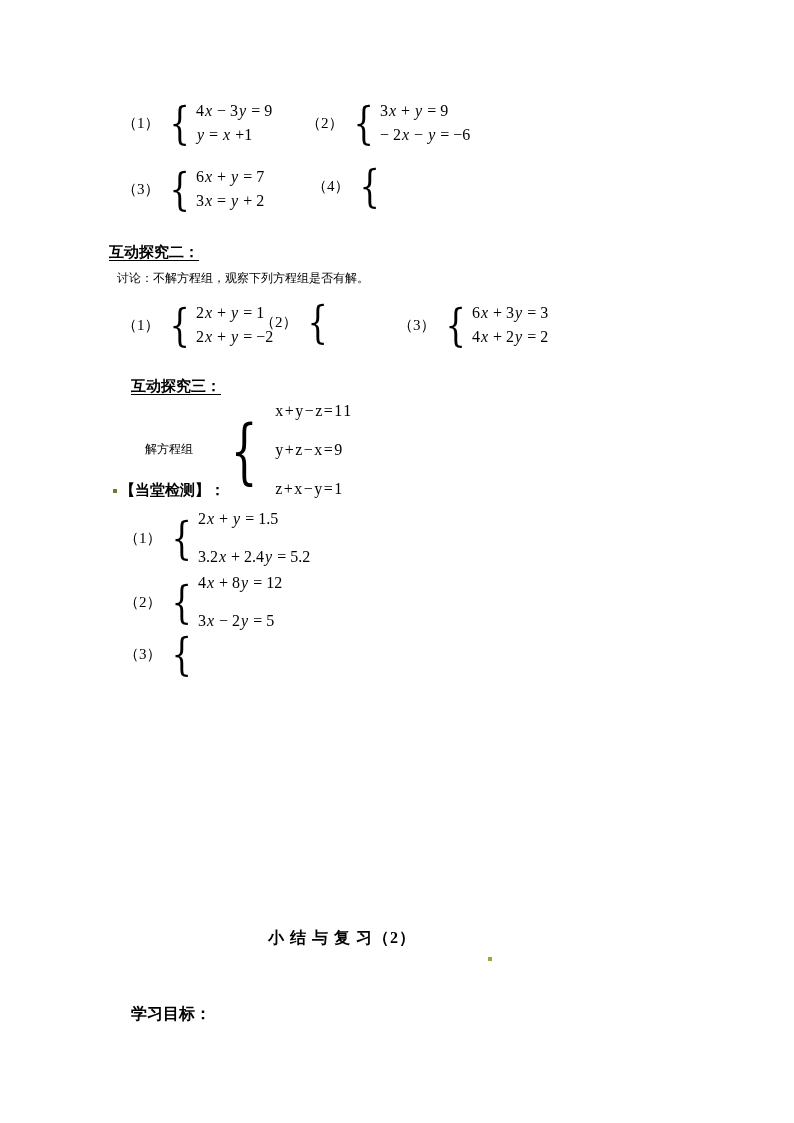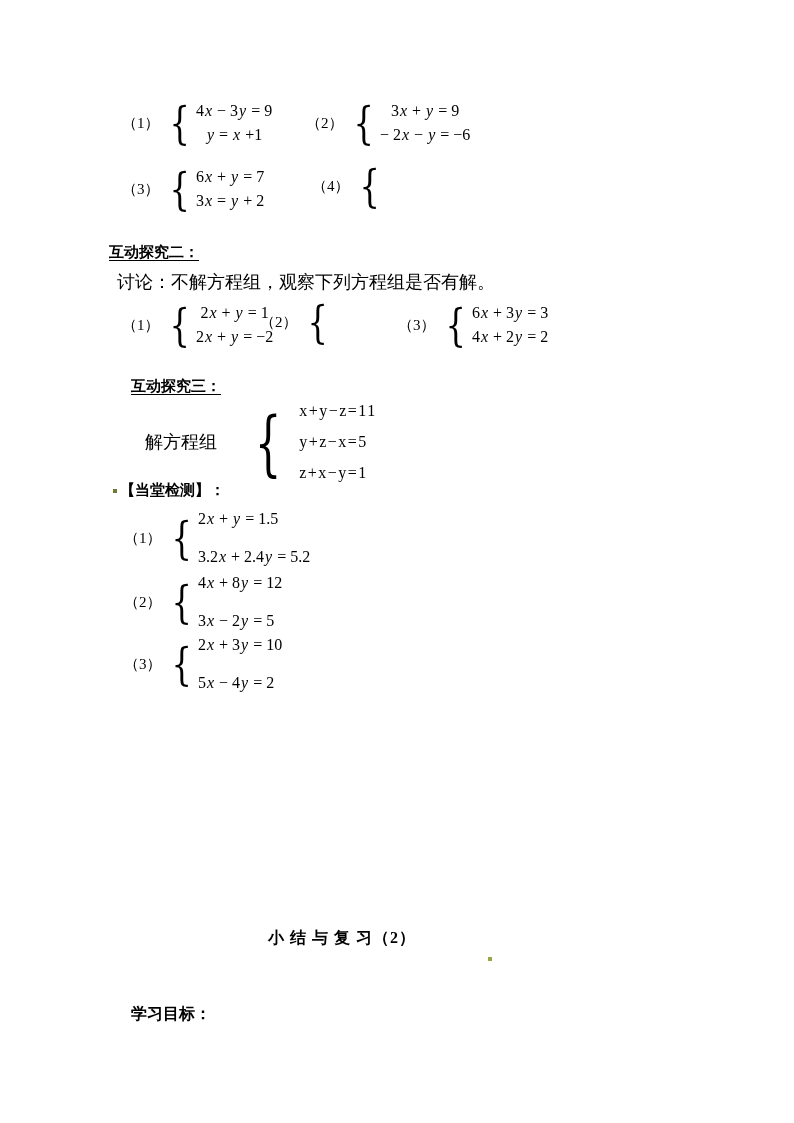"4x − 3y = 9" .gapA { align-items: center -> none }
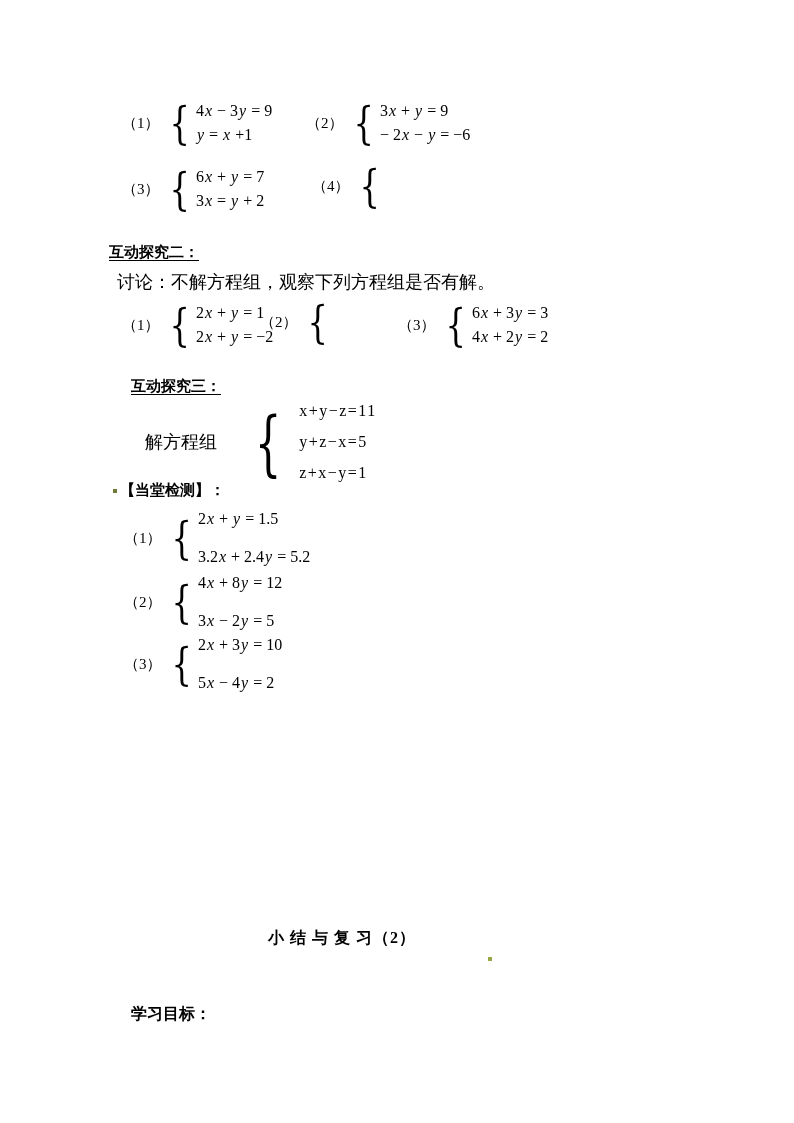"讨论：不解方程组，观察下列方程组是否有解。" .plain { font-size: 18px -> 12px }
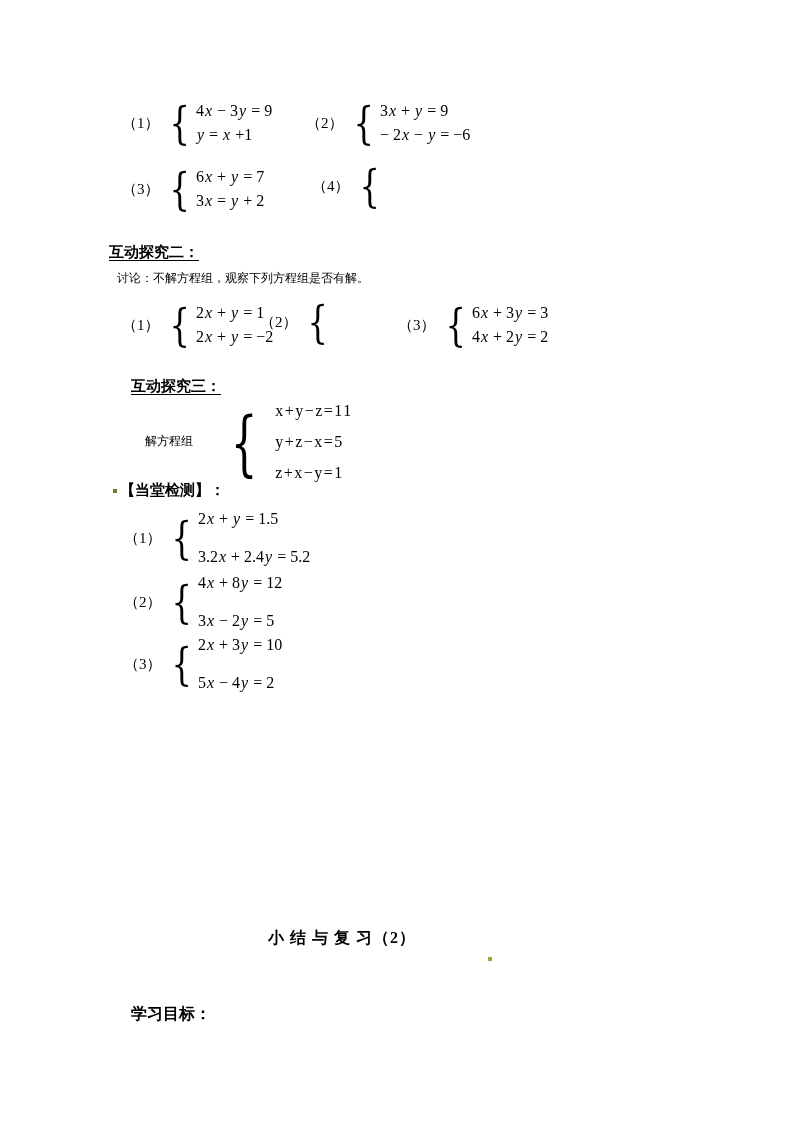"x+y−z=11" .eqs3 { row-gap: 14px -> 22px }
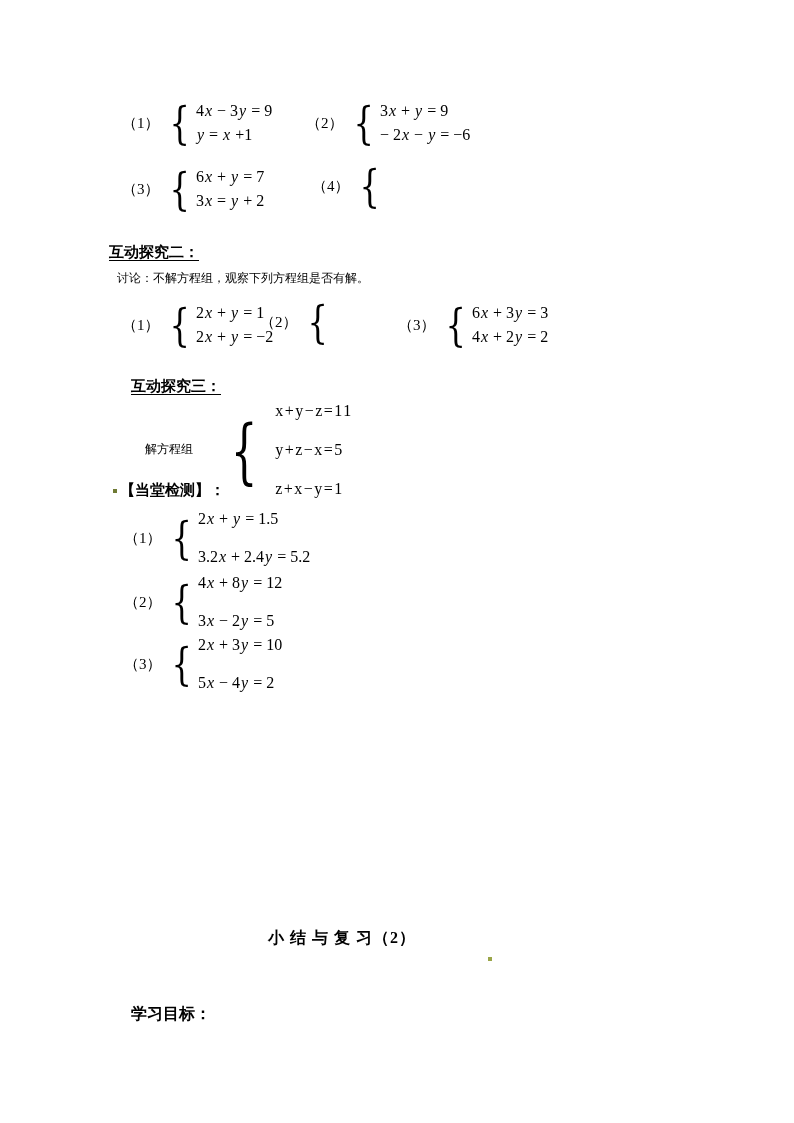"y+z−x=5" span.math-up { text: 5 -> 9 }
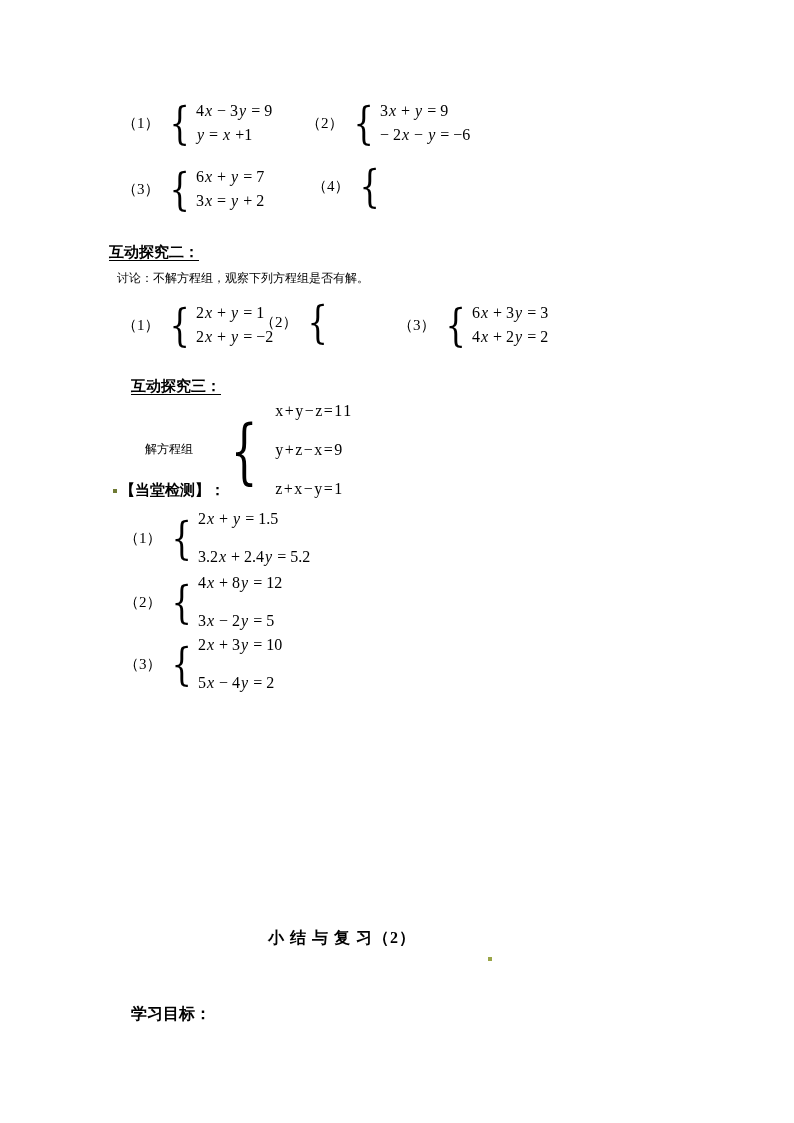"2x + 3y = 10" div.eqs { html: <div> <span>2<i>x</i> + 3<i>y</i> = 10</span> <span>5<i>x</i> − 4<i>y</i> = 2</span> </div> -> none }
